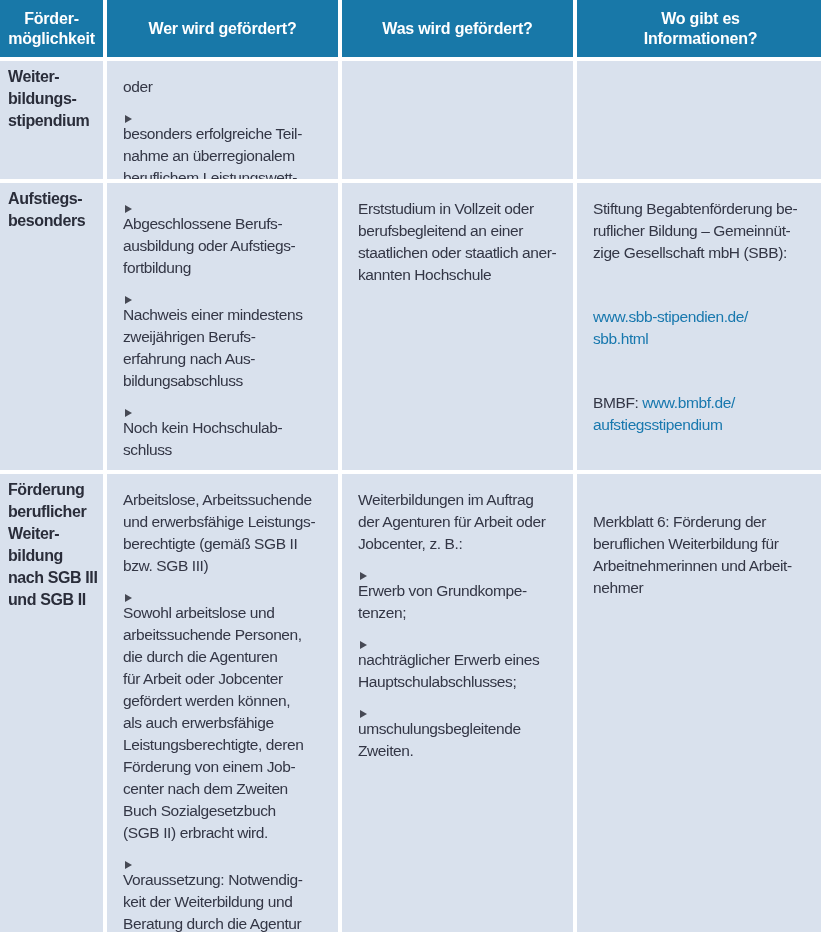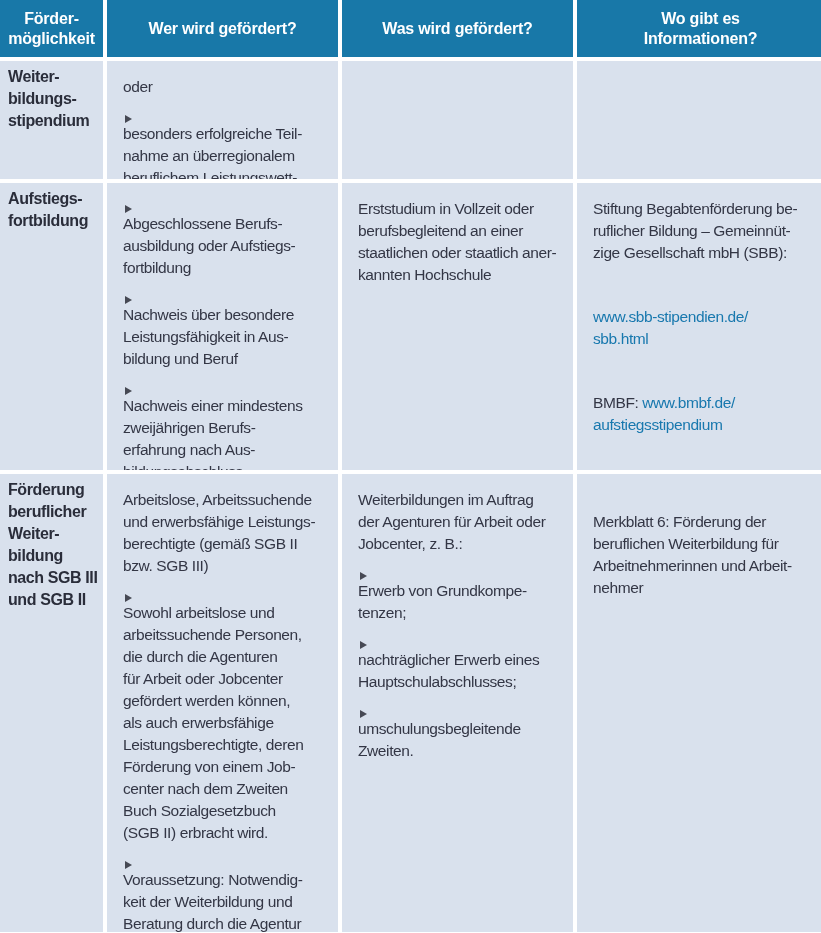"Aufstiegs-" div.cell { text: fortbildung -> besonders }
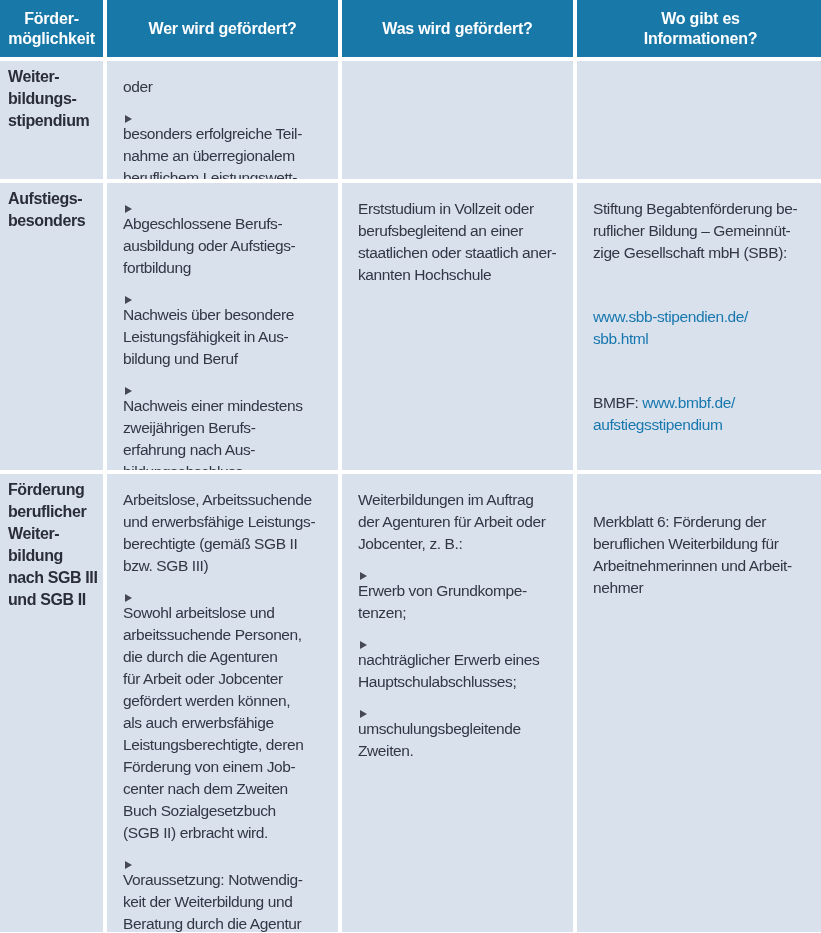"Nachweis über besondere" div.blk { html: <div> <span></span> <span>Nachweis über besondere Leistungsfähigkeit in Aus- bildung und Beruf</span> </div> -> none }
